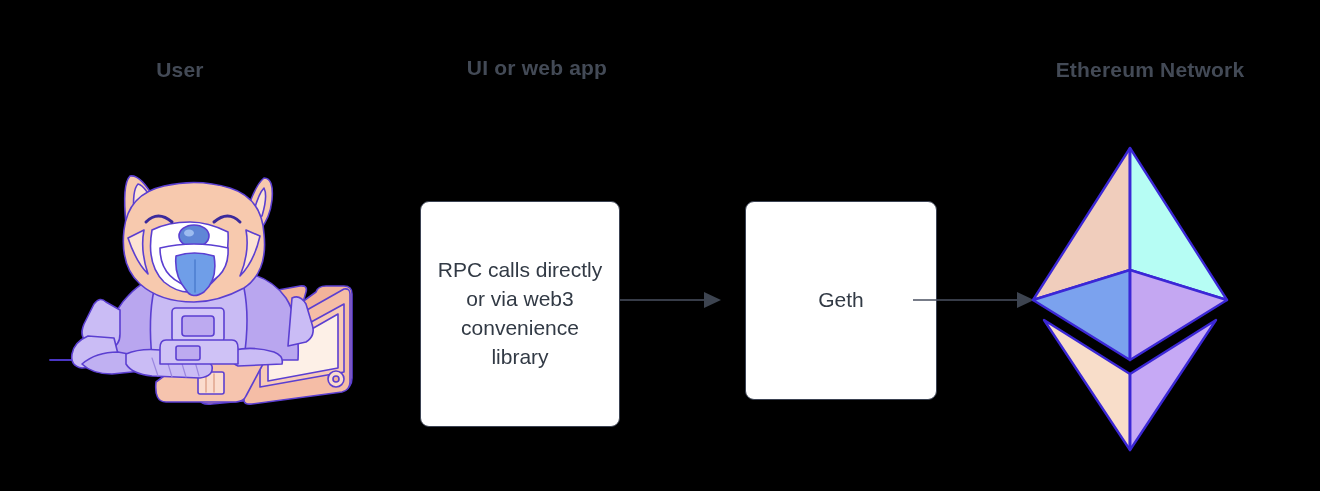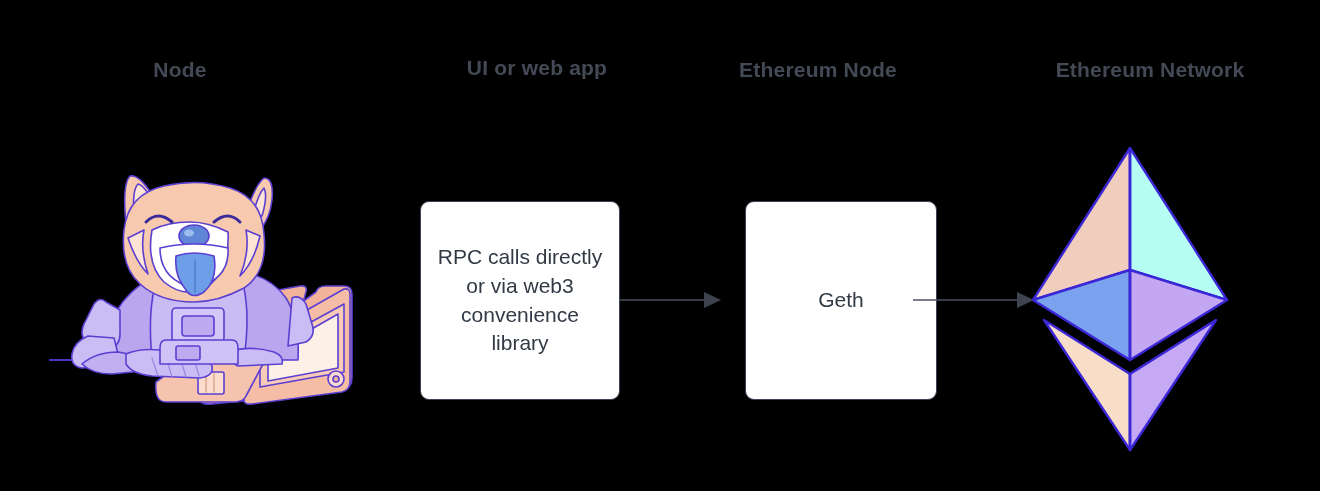"Node" div.col-label { text: Node -> User }
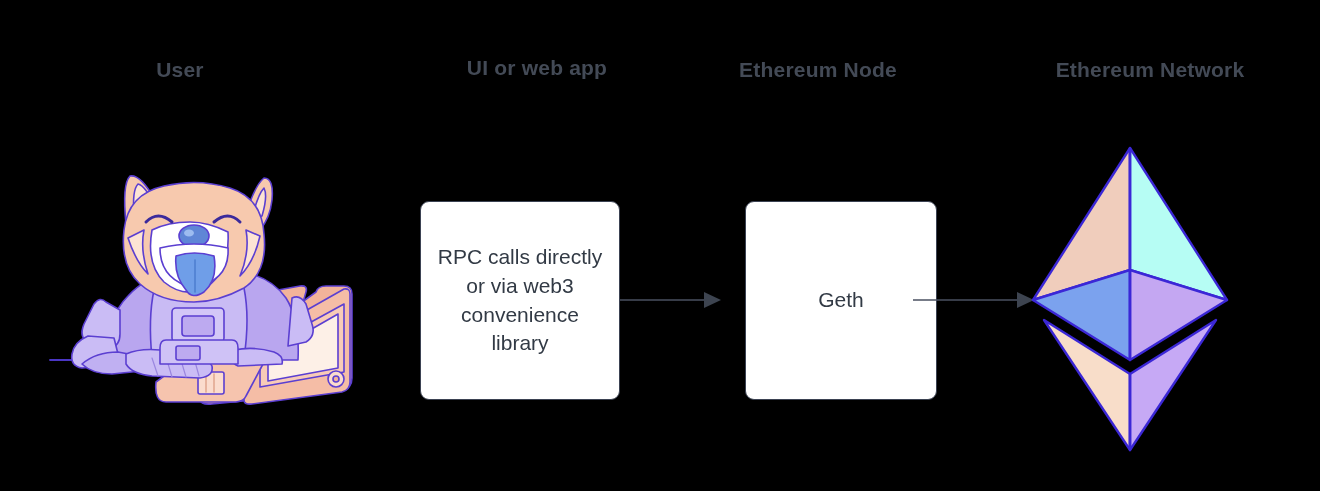"Ethereum Node" div.col-label { html: <div>Ethereum Node</div> -> none }
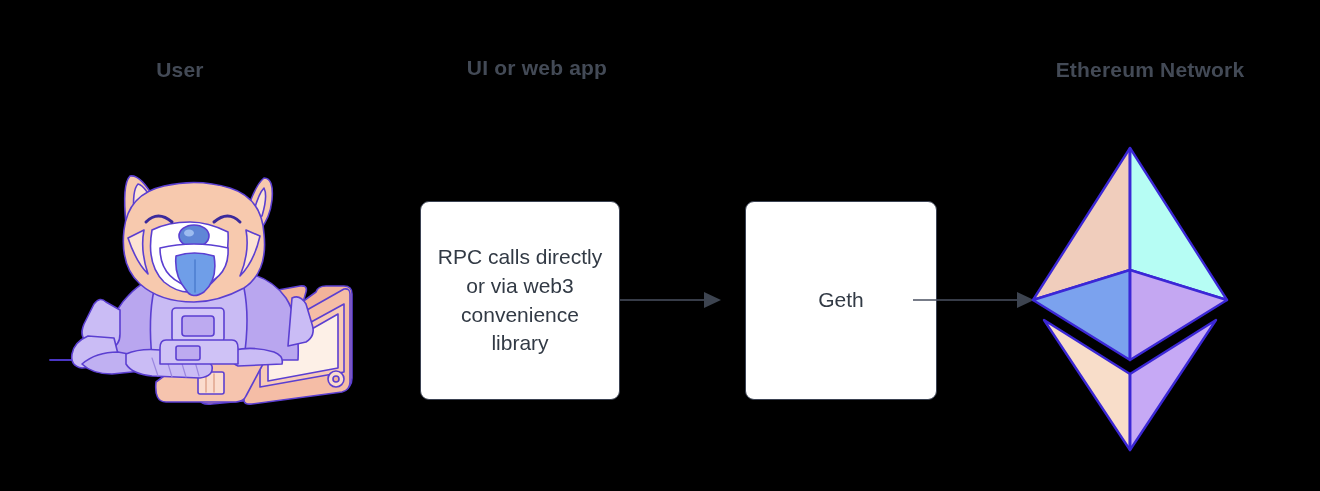"RPC calls directly" #box-webapp { height: 199px -> 226px }
